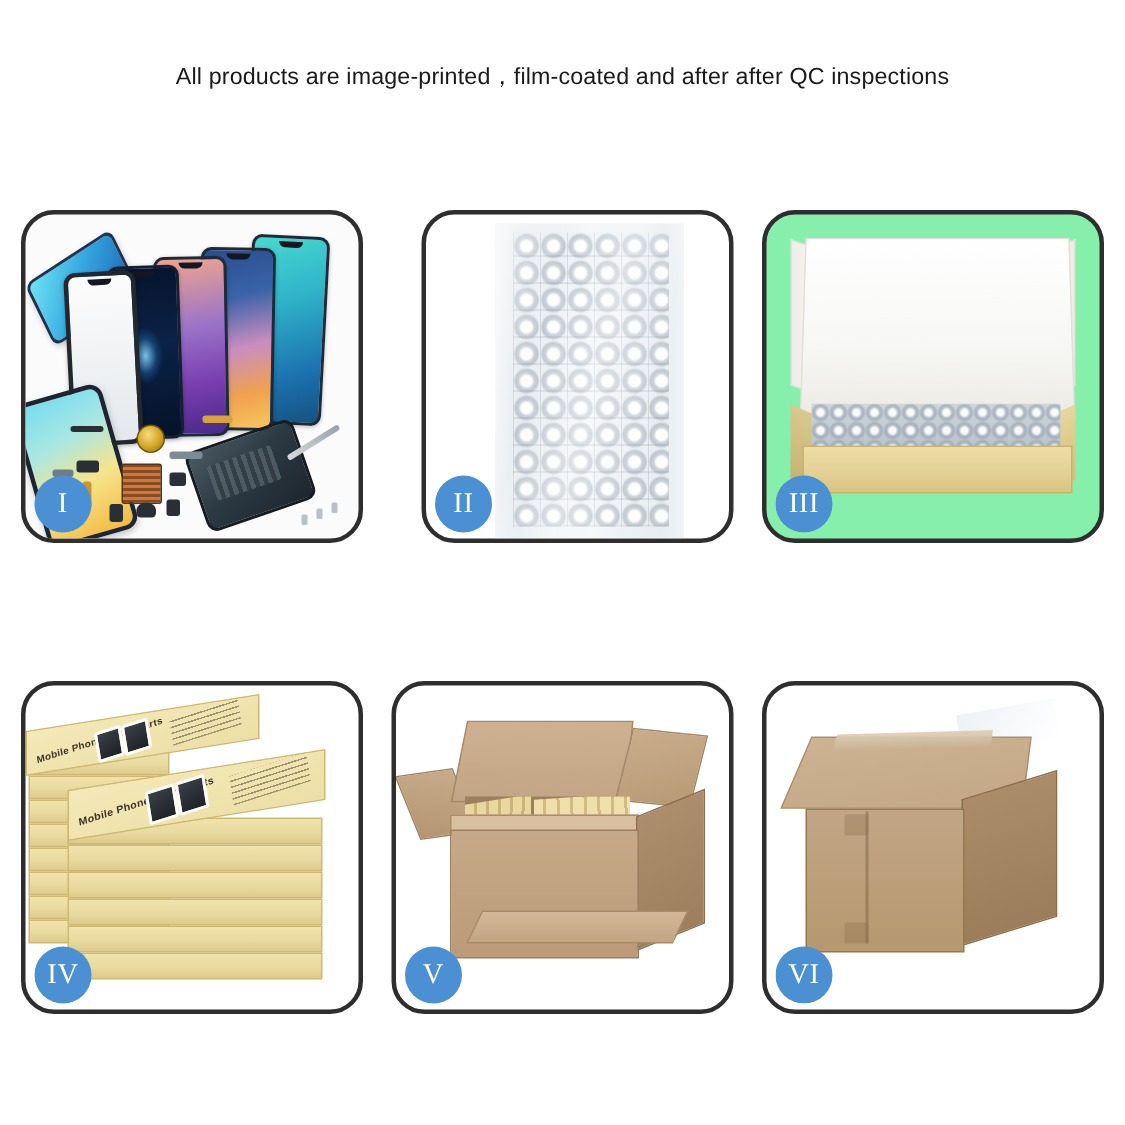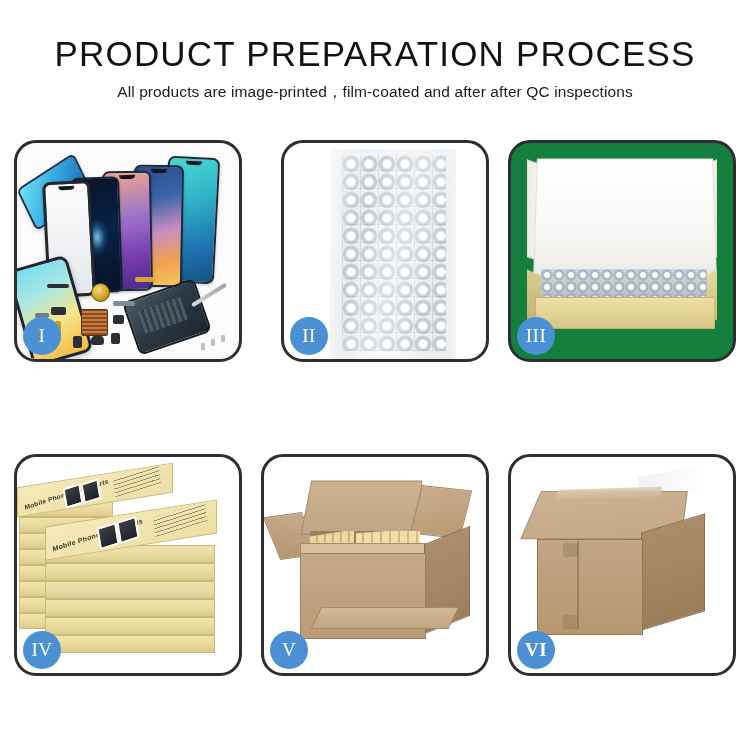"PRODUCT PREPARATION PROCESS" div.title { html: <div>PRODUCT PREPARATION PROCESS</div> -> none }
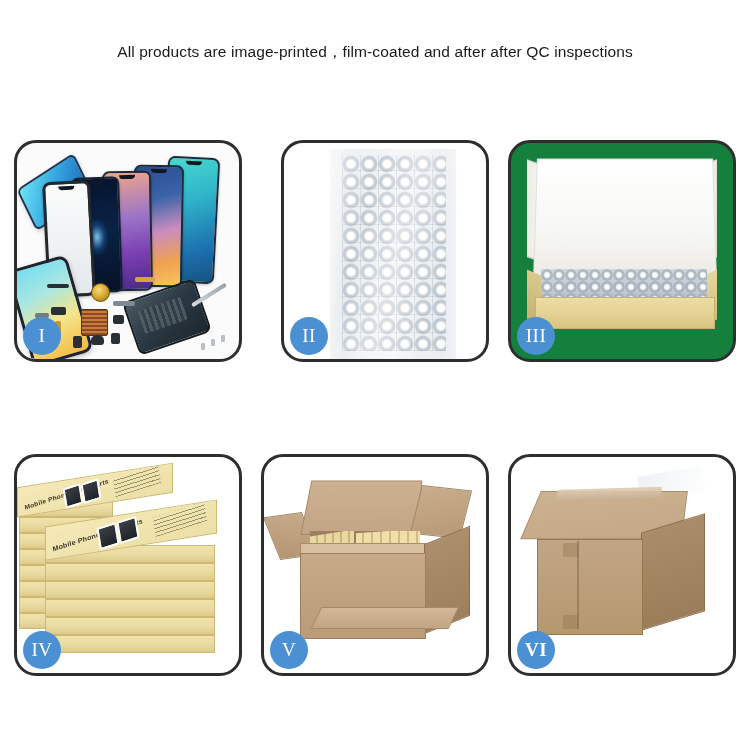"III" .p3 { background: #15803d -> #86efac }
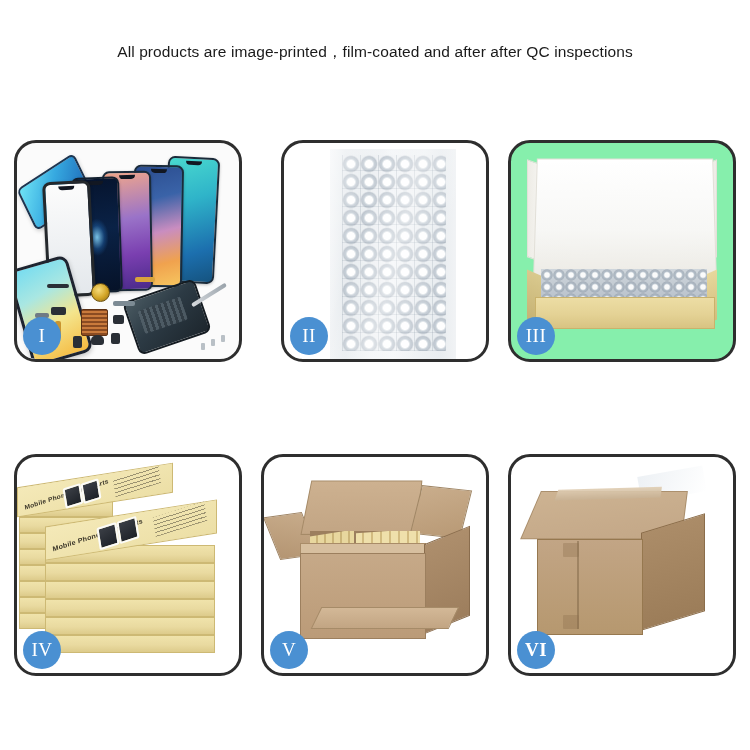"VI" .p6 { font-weight: bold -> none }
